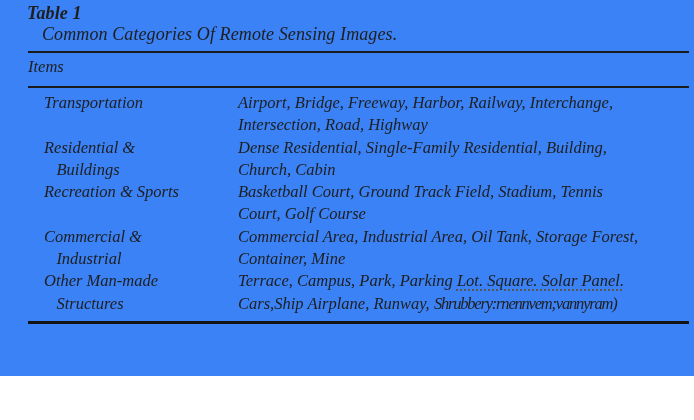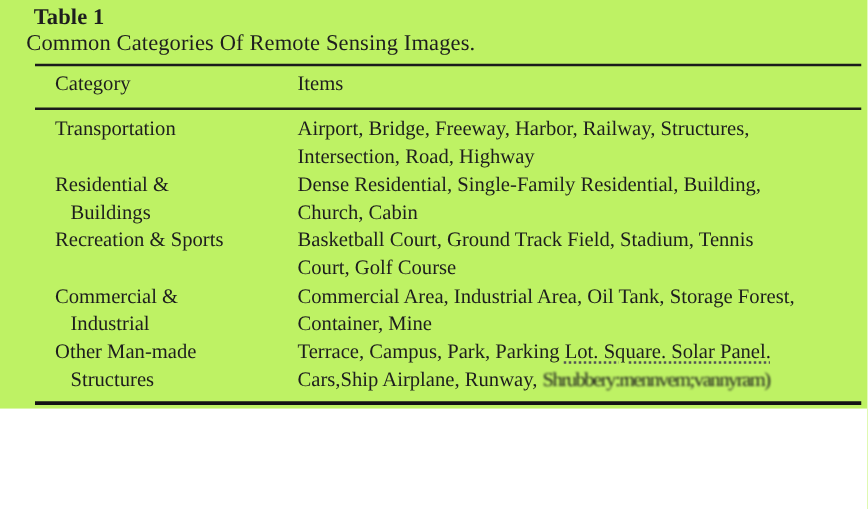"Table 1" .page { background: #bef264 -> #3b82f6; font-style: none -> italic; height: 327px -> 376px }
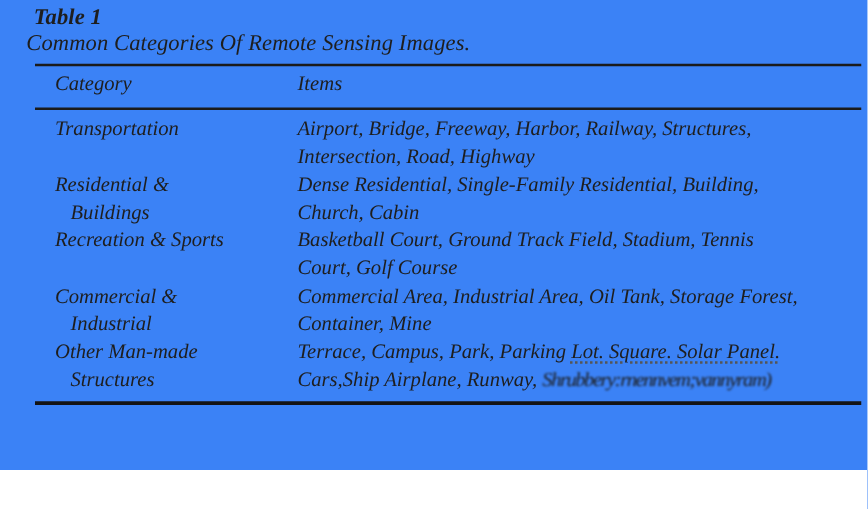"Common Categories Of Remote Sensing" .caption { left: 21px -> 42px }
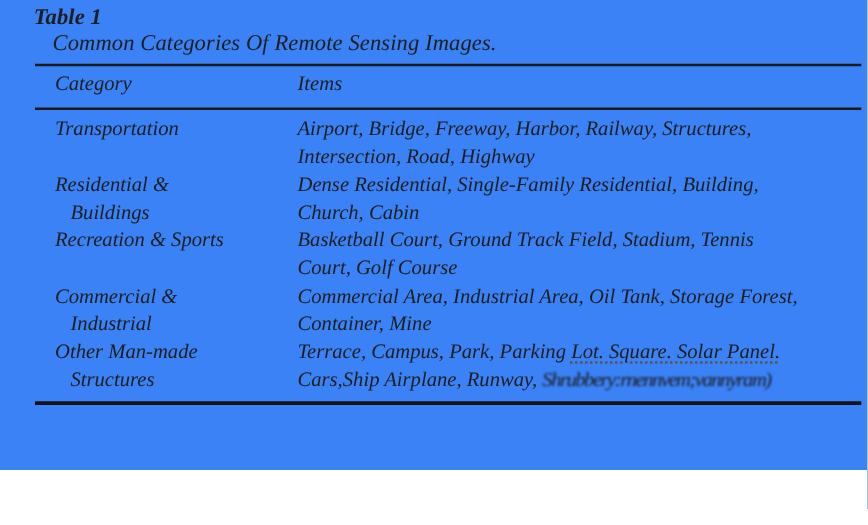"Category" div.cat { html: <div>Category</div> -> none }
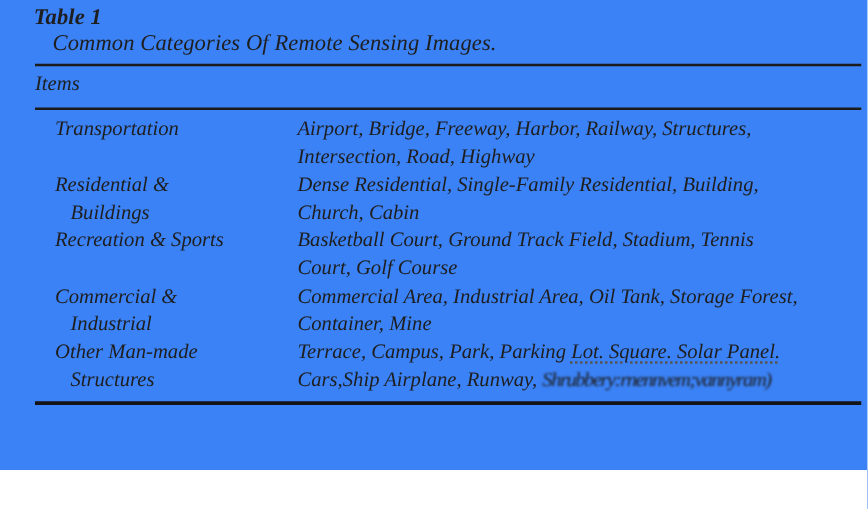"Airport, Bridge, Freeway, Harbor," span { text: Structures -> Interchange }
